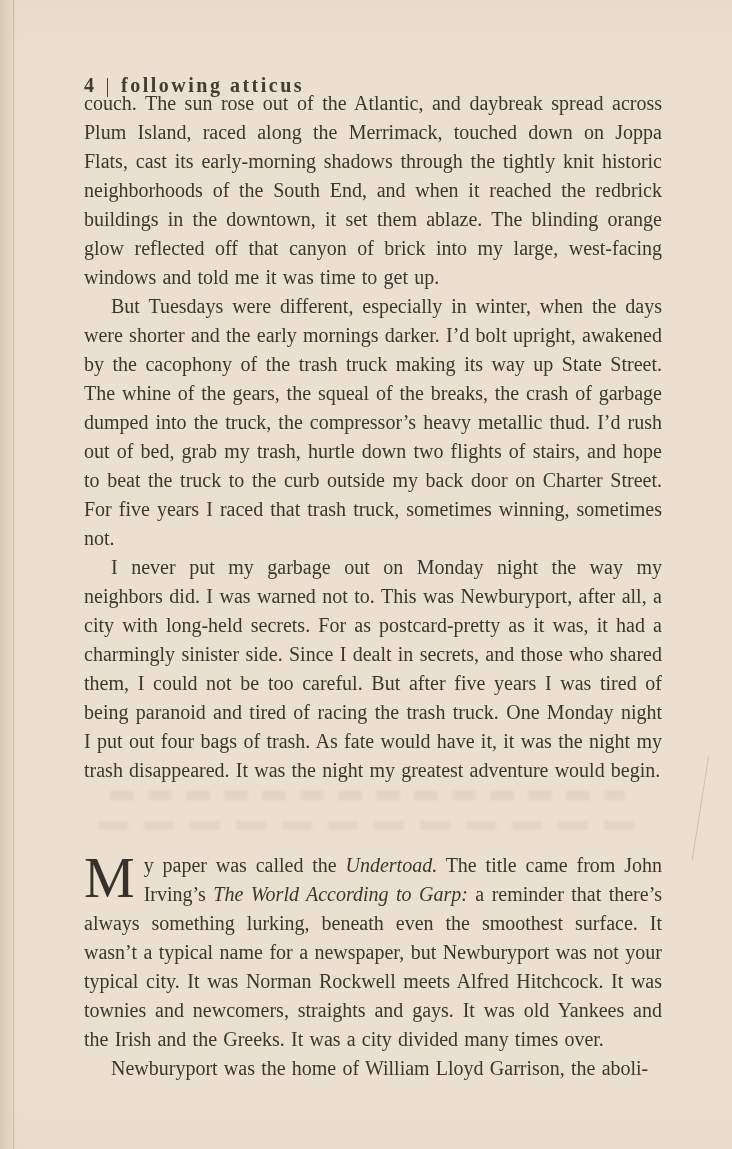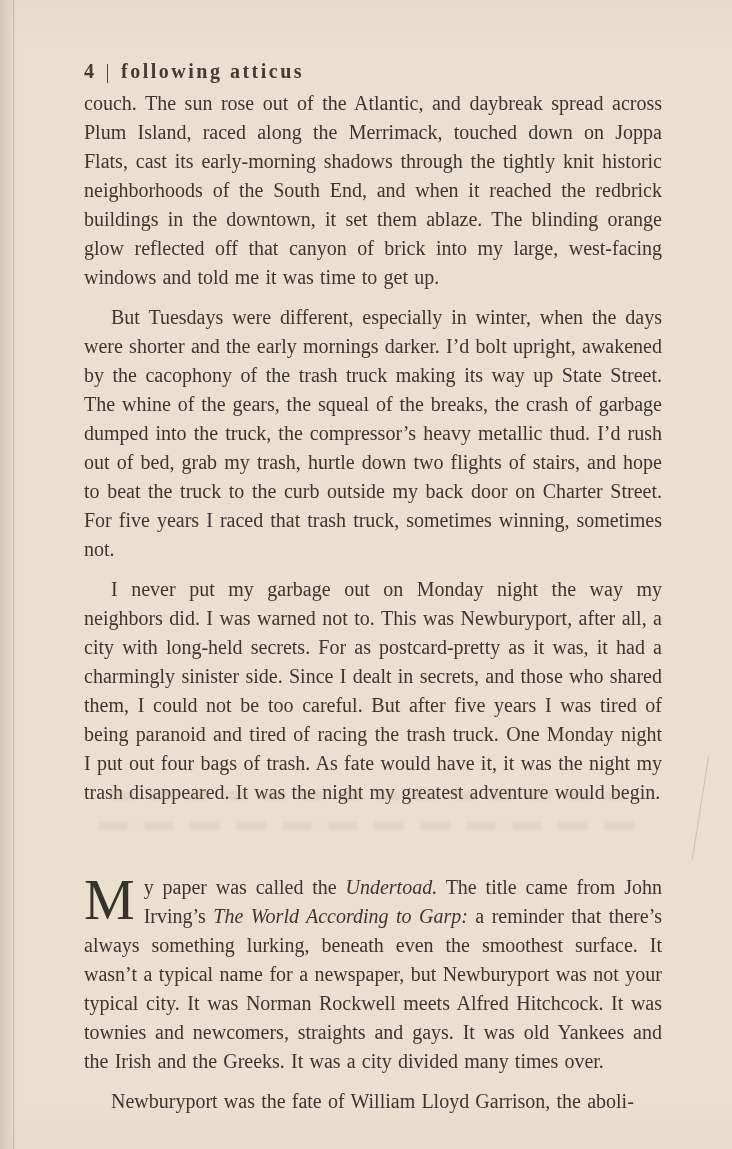"4 | following atticus" .running-head { top: 60px -> 74px }
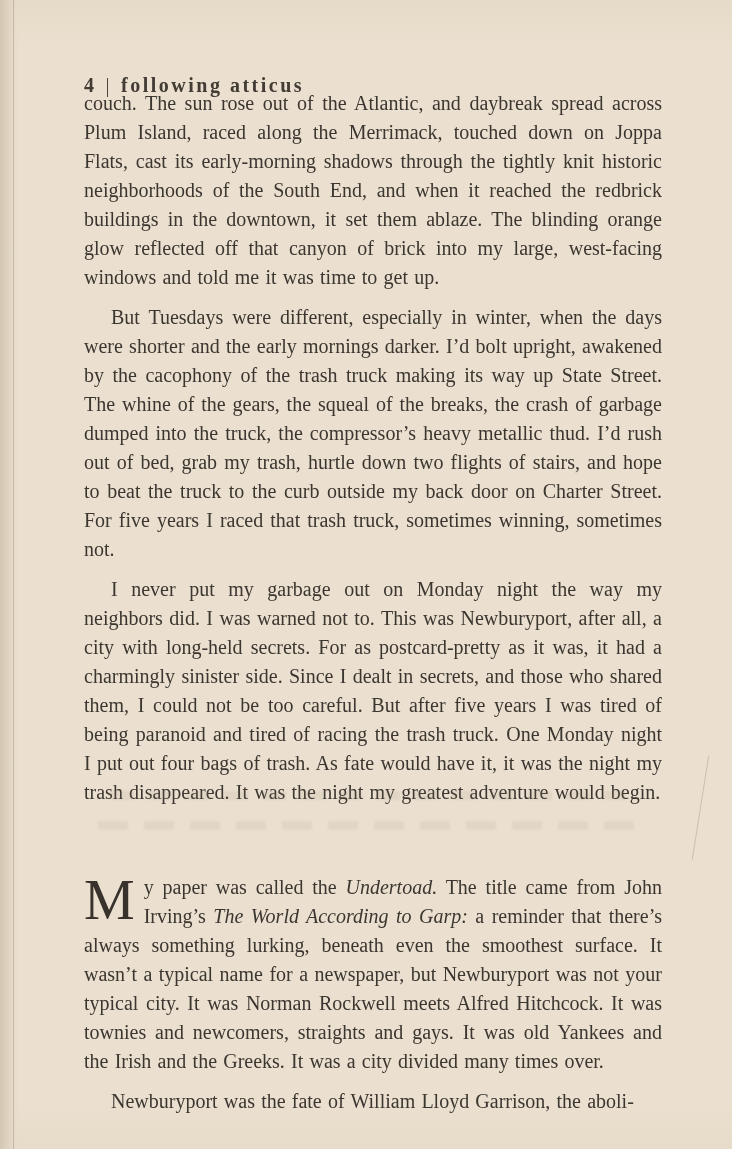"But Tuesdays were different, especially" .para.indent { margin-top: 11px -> none }
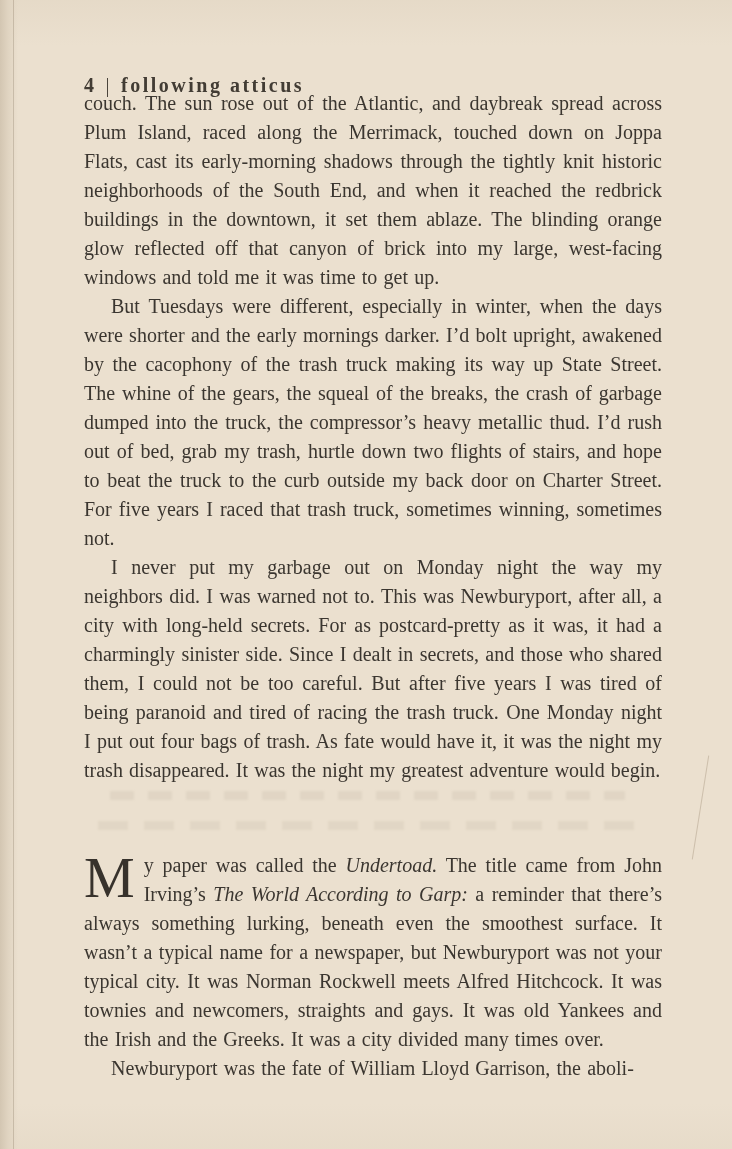"Newburyport was the fate of" span { text: fate -> home }
